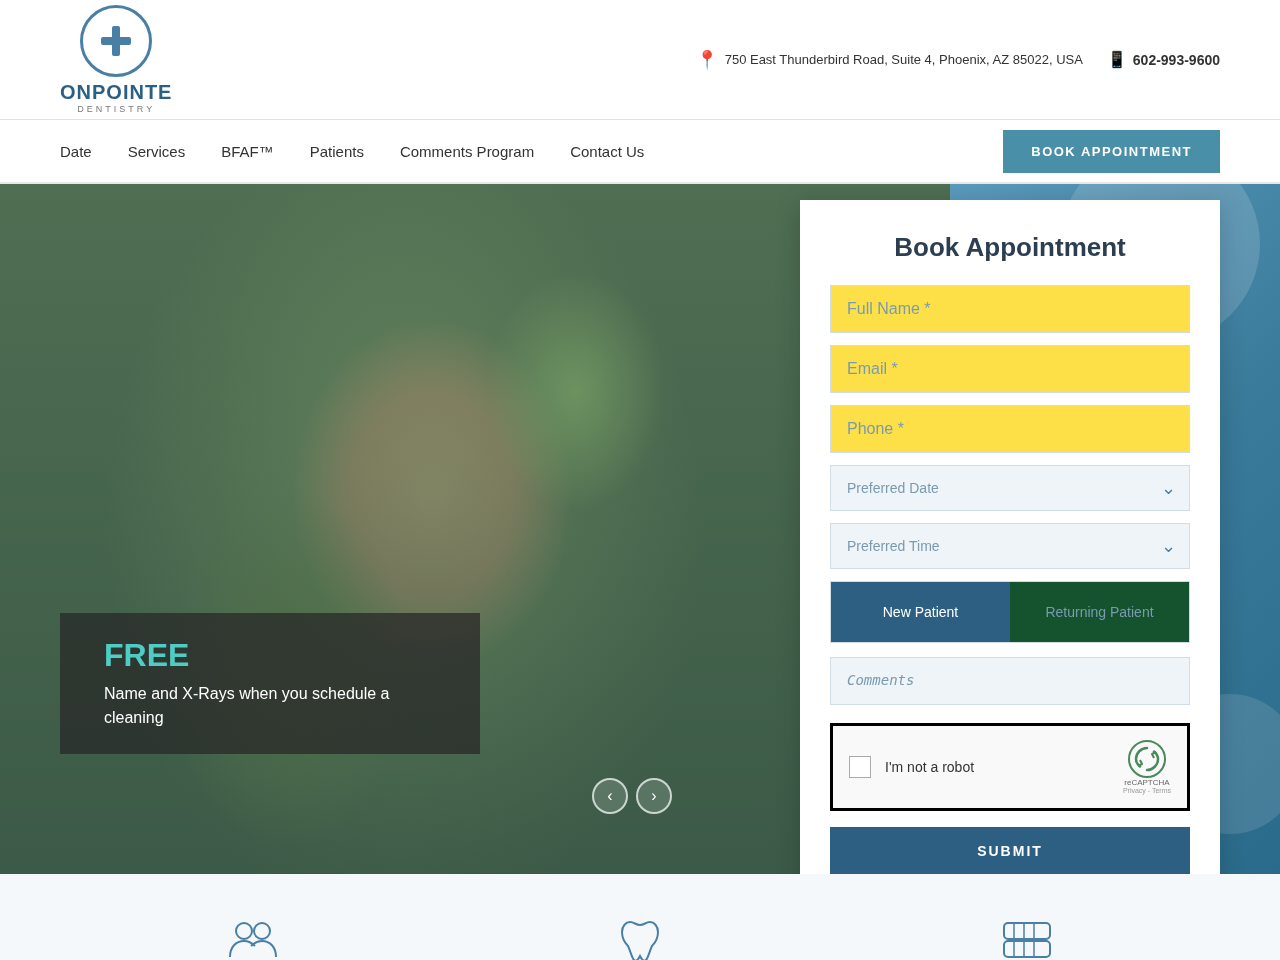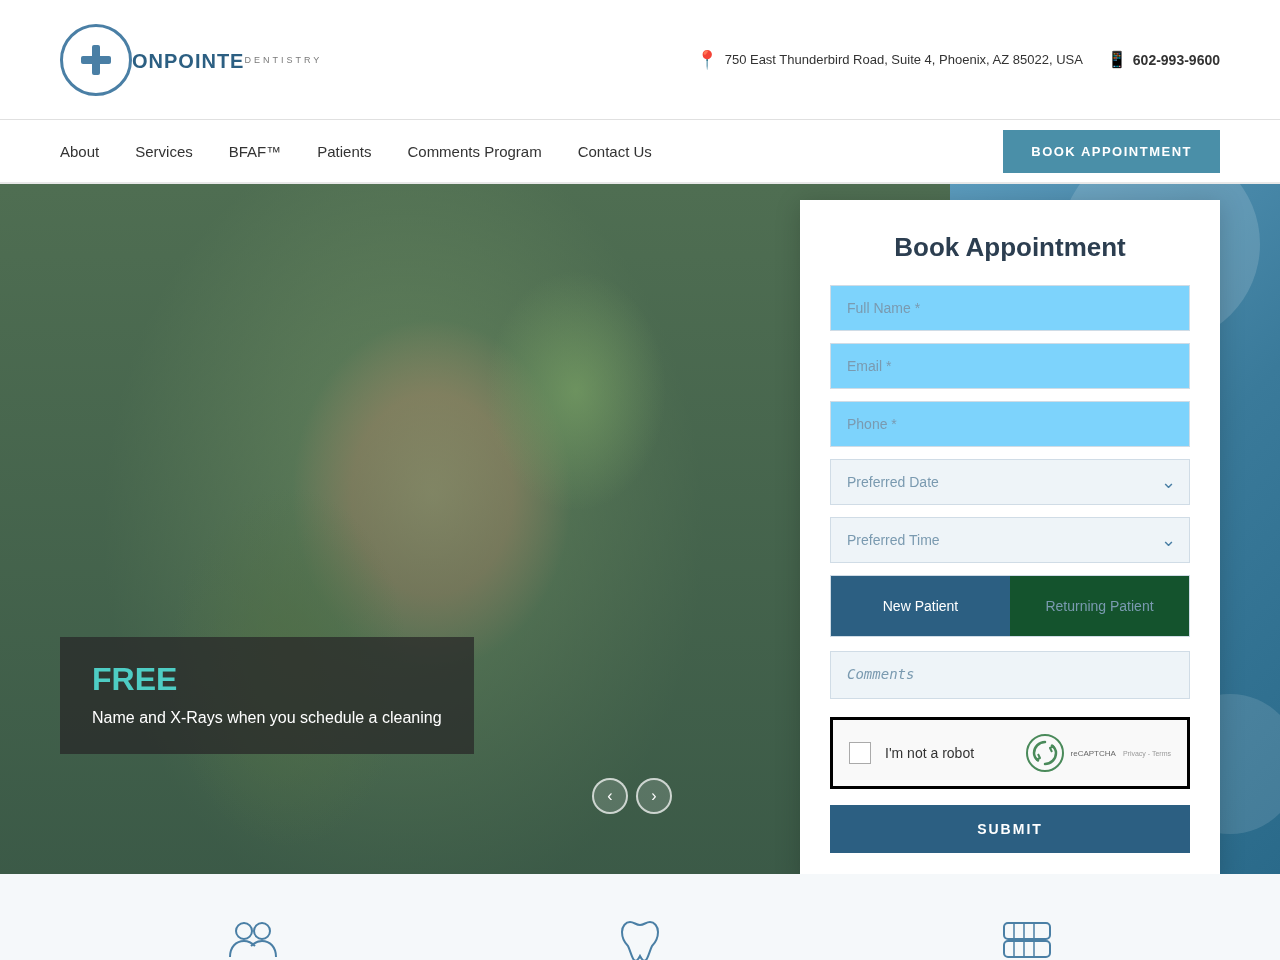"ONPOINTE" .logo-area { flex-direction: row -> column }
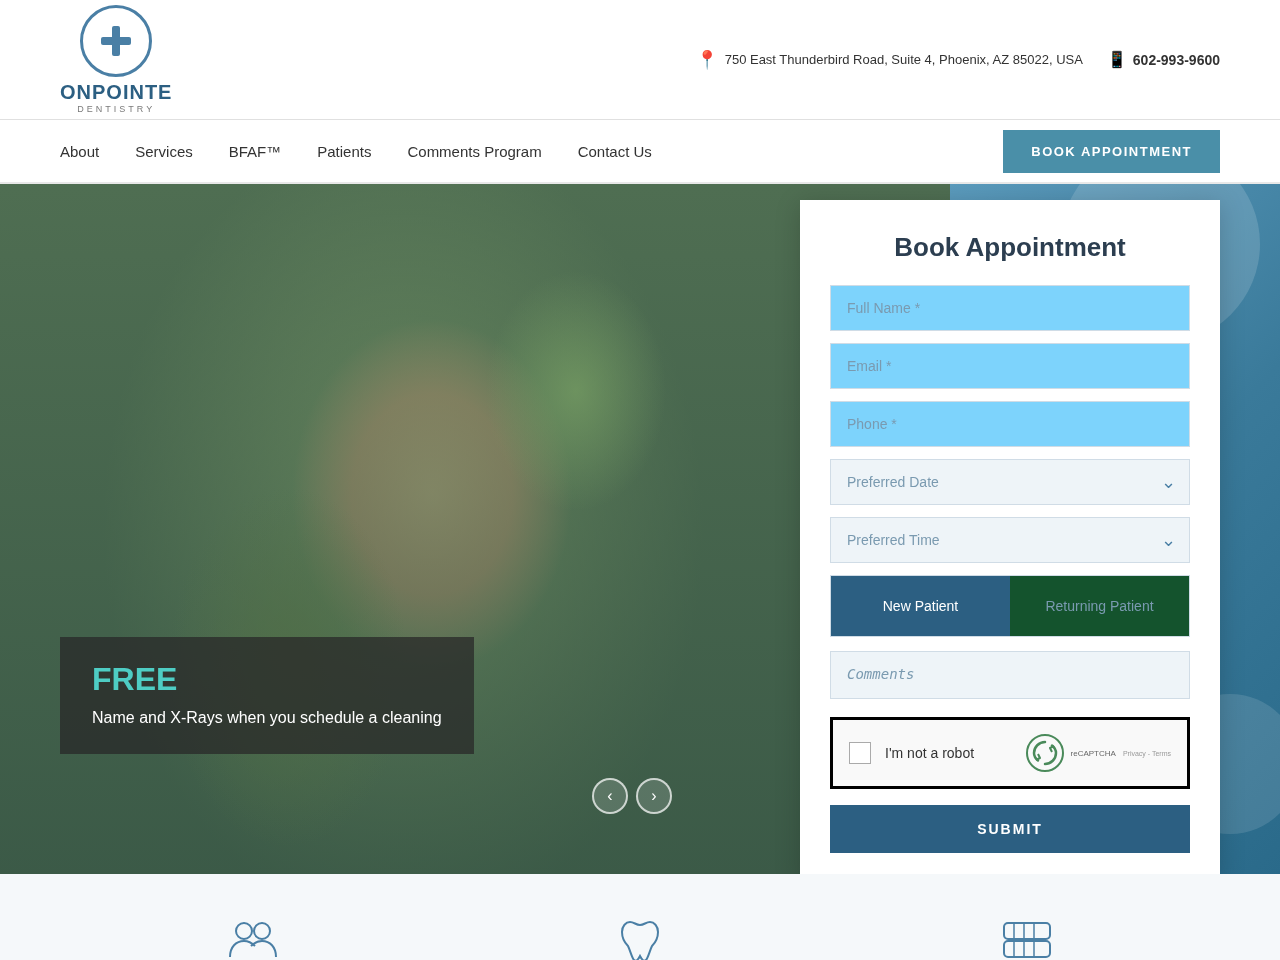"About" a.nav-link { text: About -> Date }
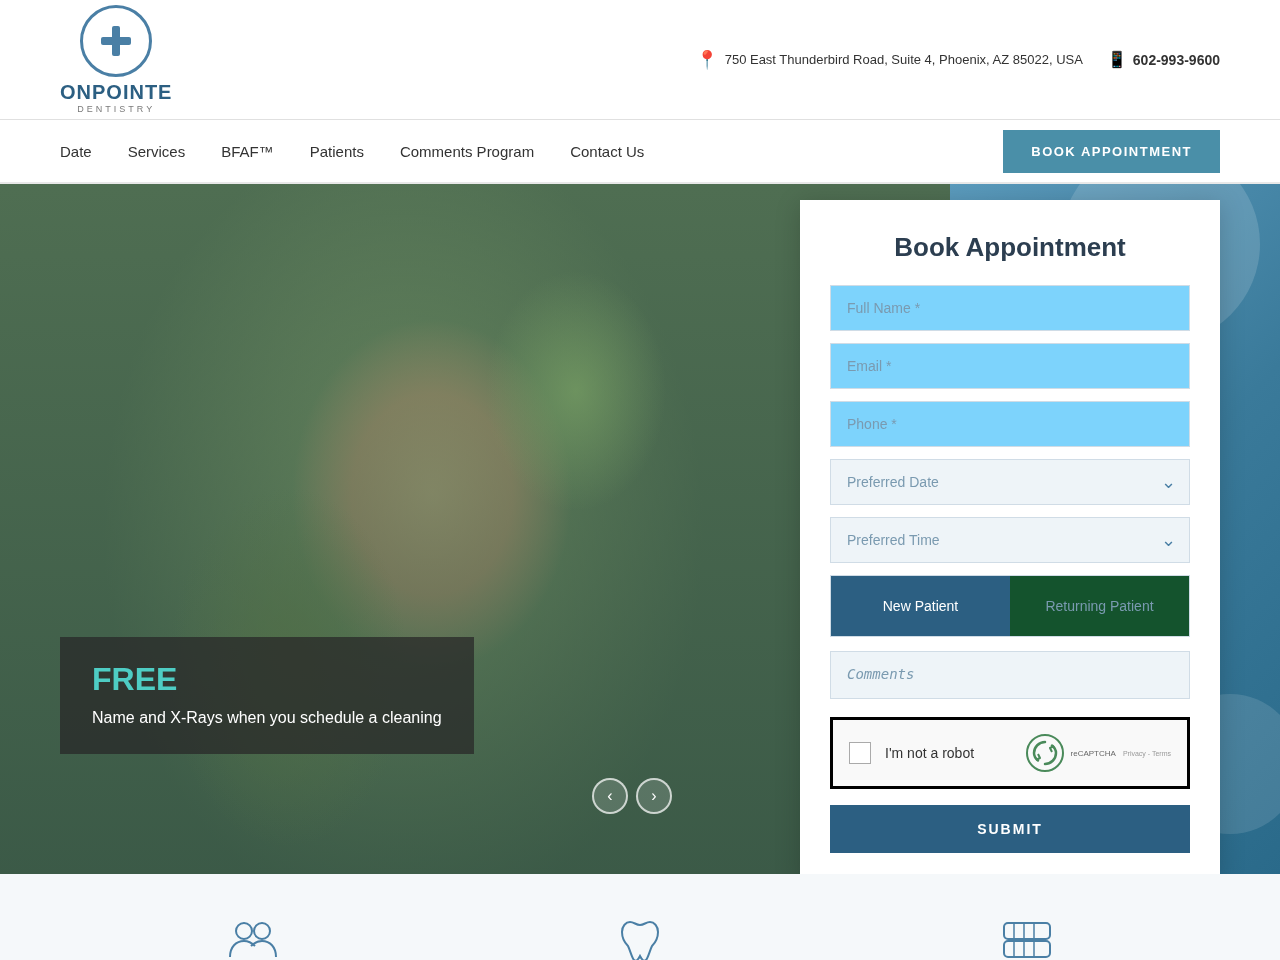"Full Name *" .form-input { background: #7dd3fc -> #fde047; font-size: 14px -> 16px }
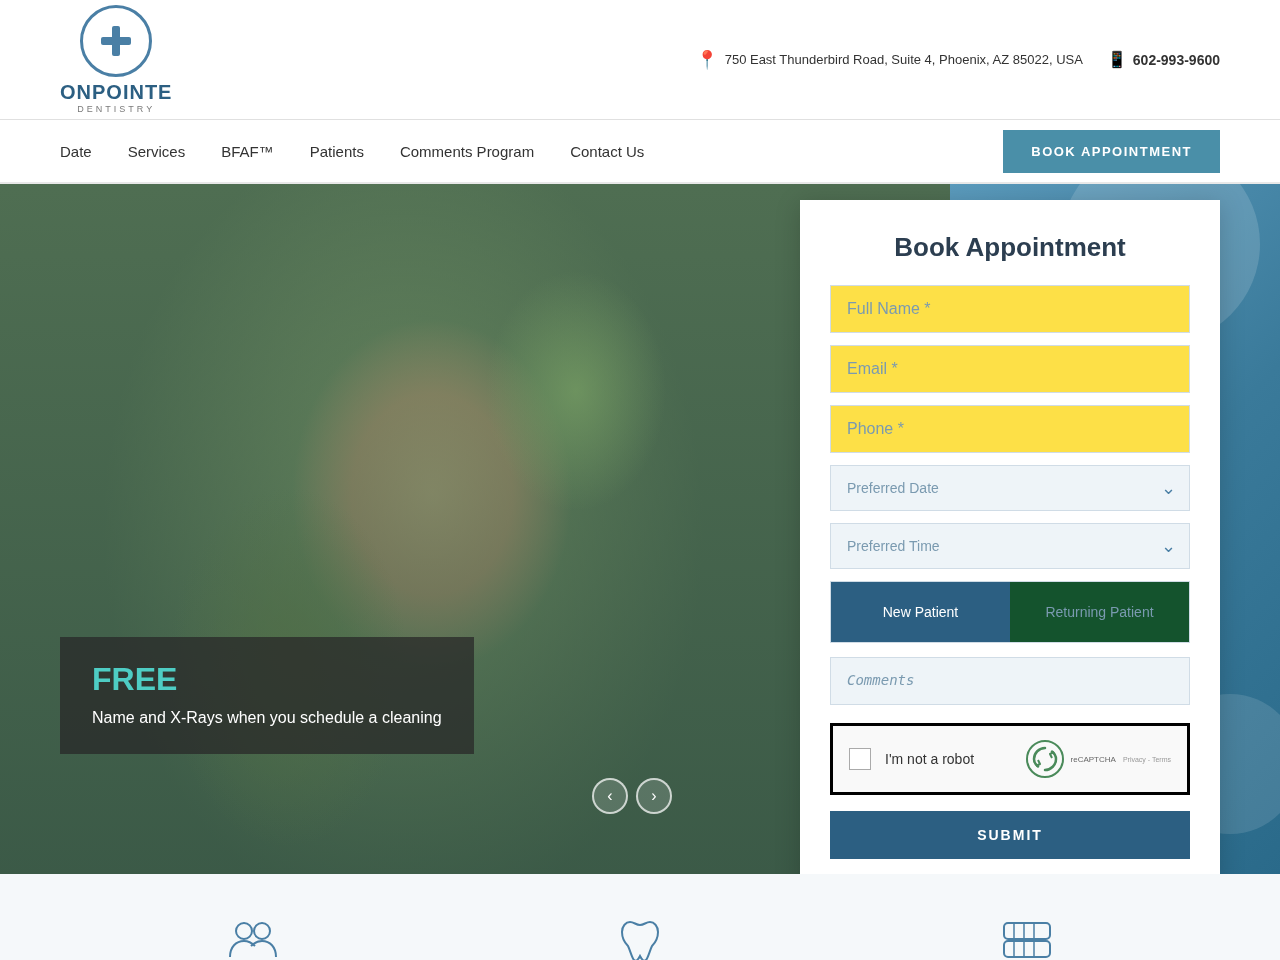"FREE" .hero-overlay { padding: 24px 32px -> 24px 44px }
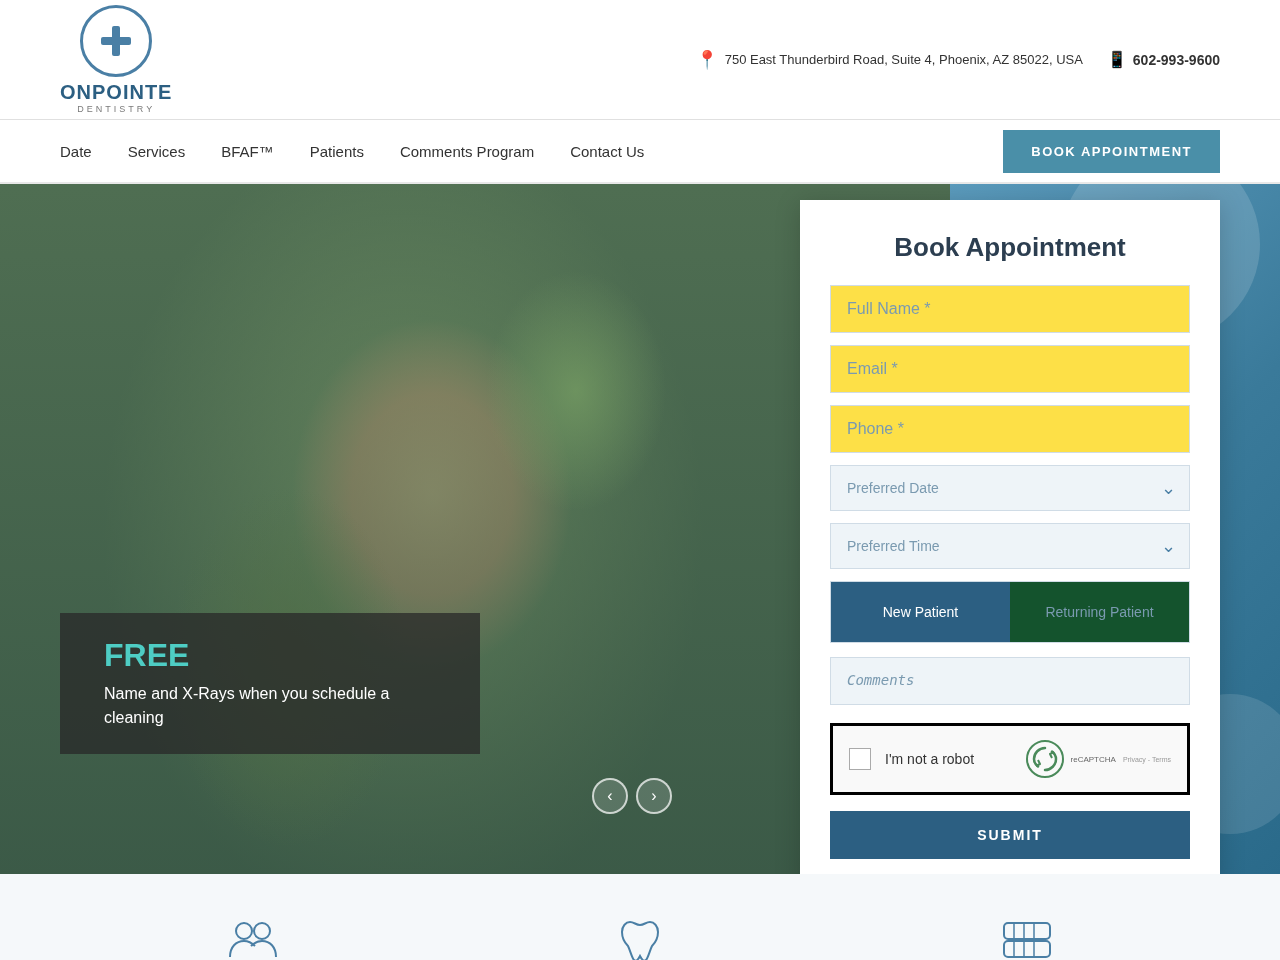"reCAPTCHA" .captcha-logo { flex-direction: row -> column; gap: 7px -> 0 }
